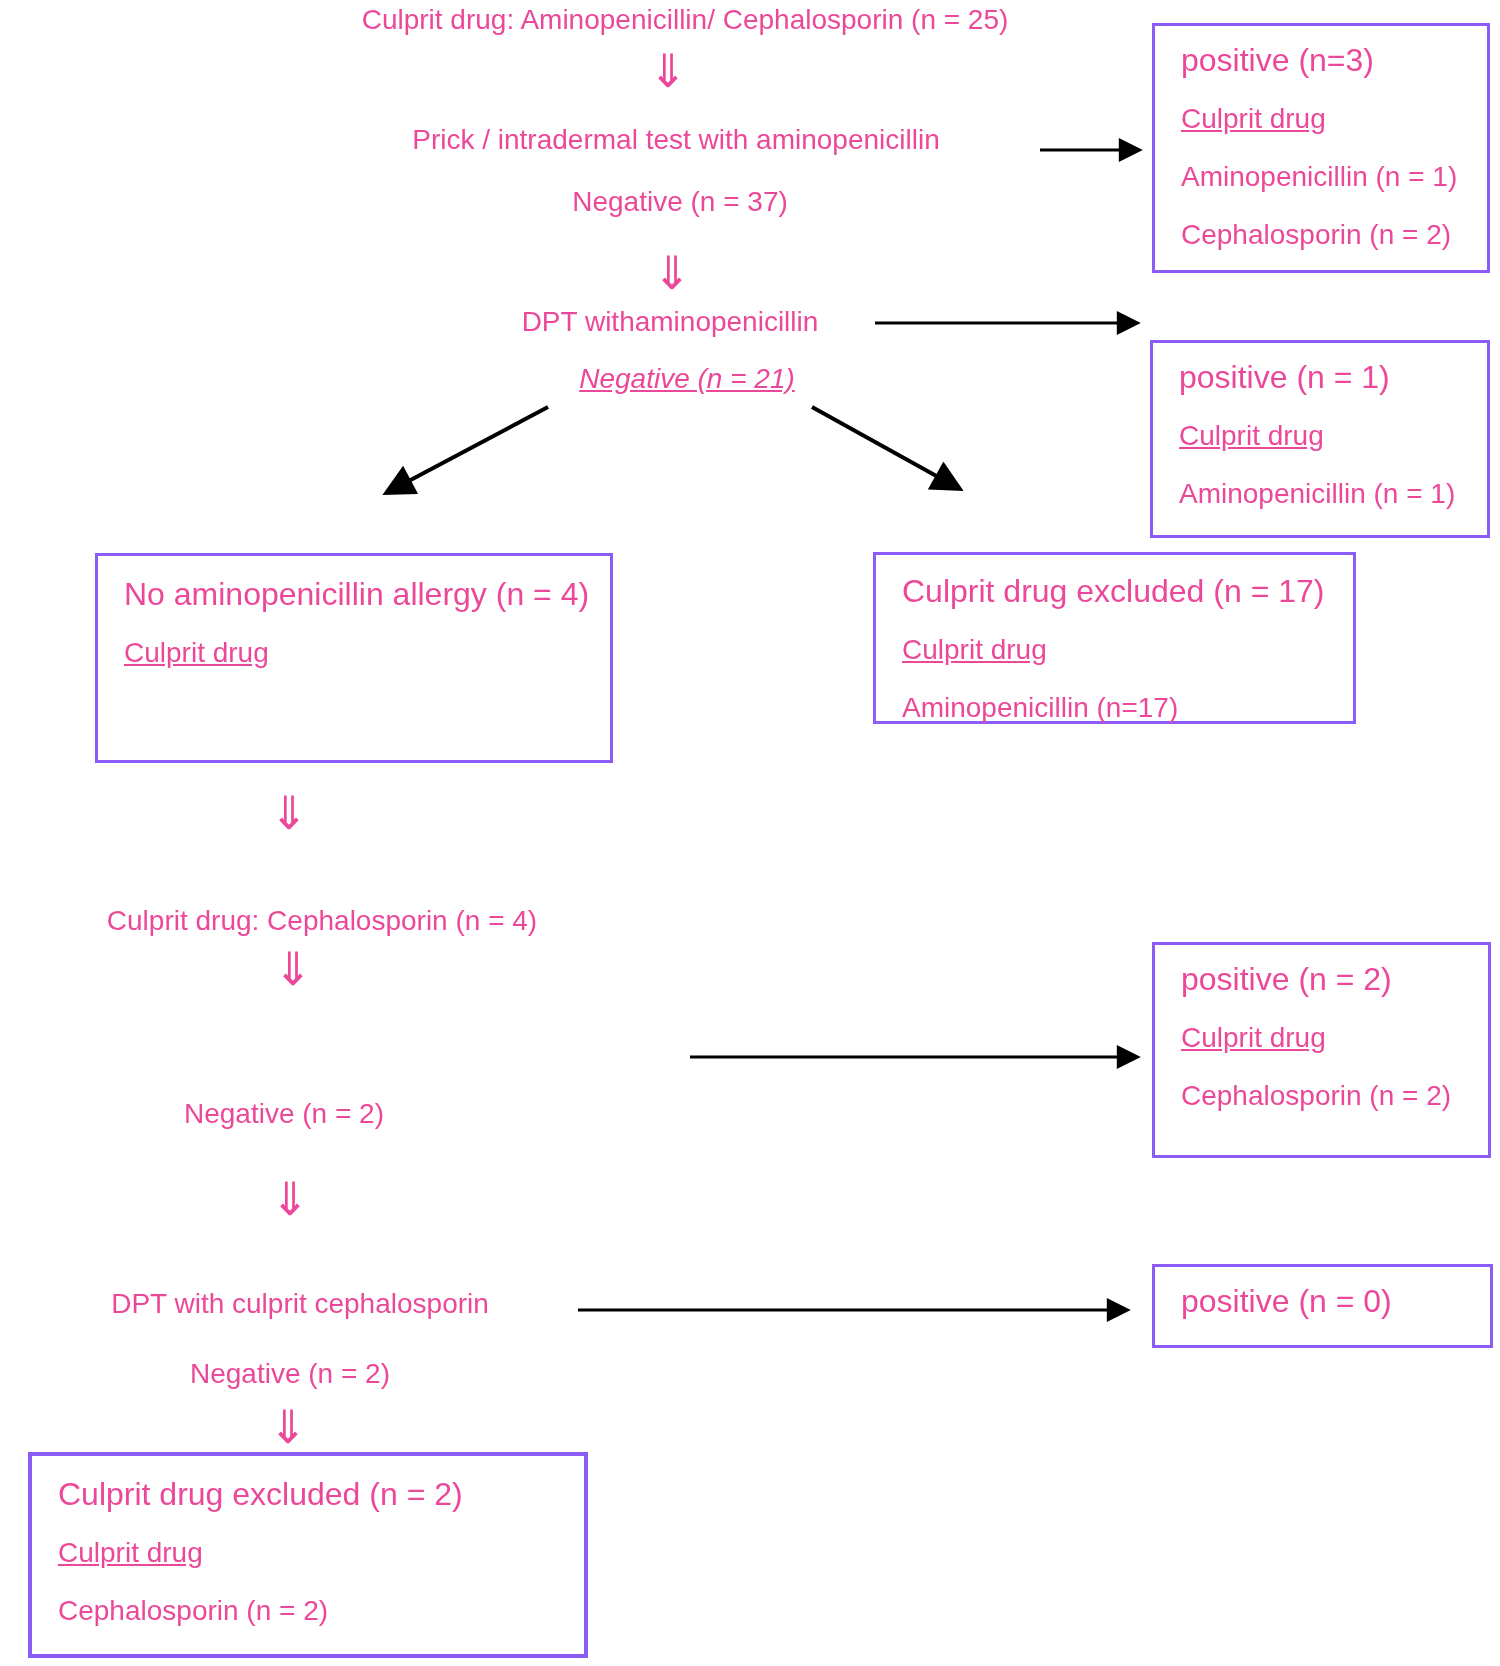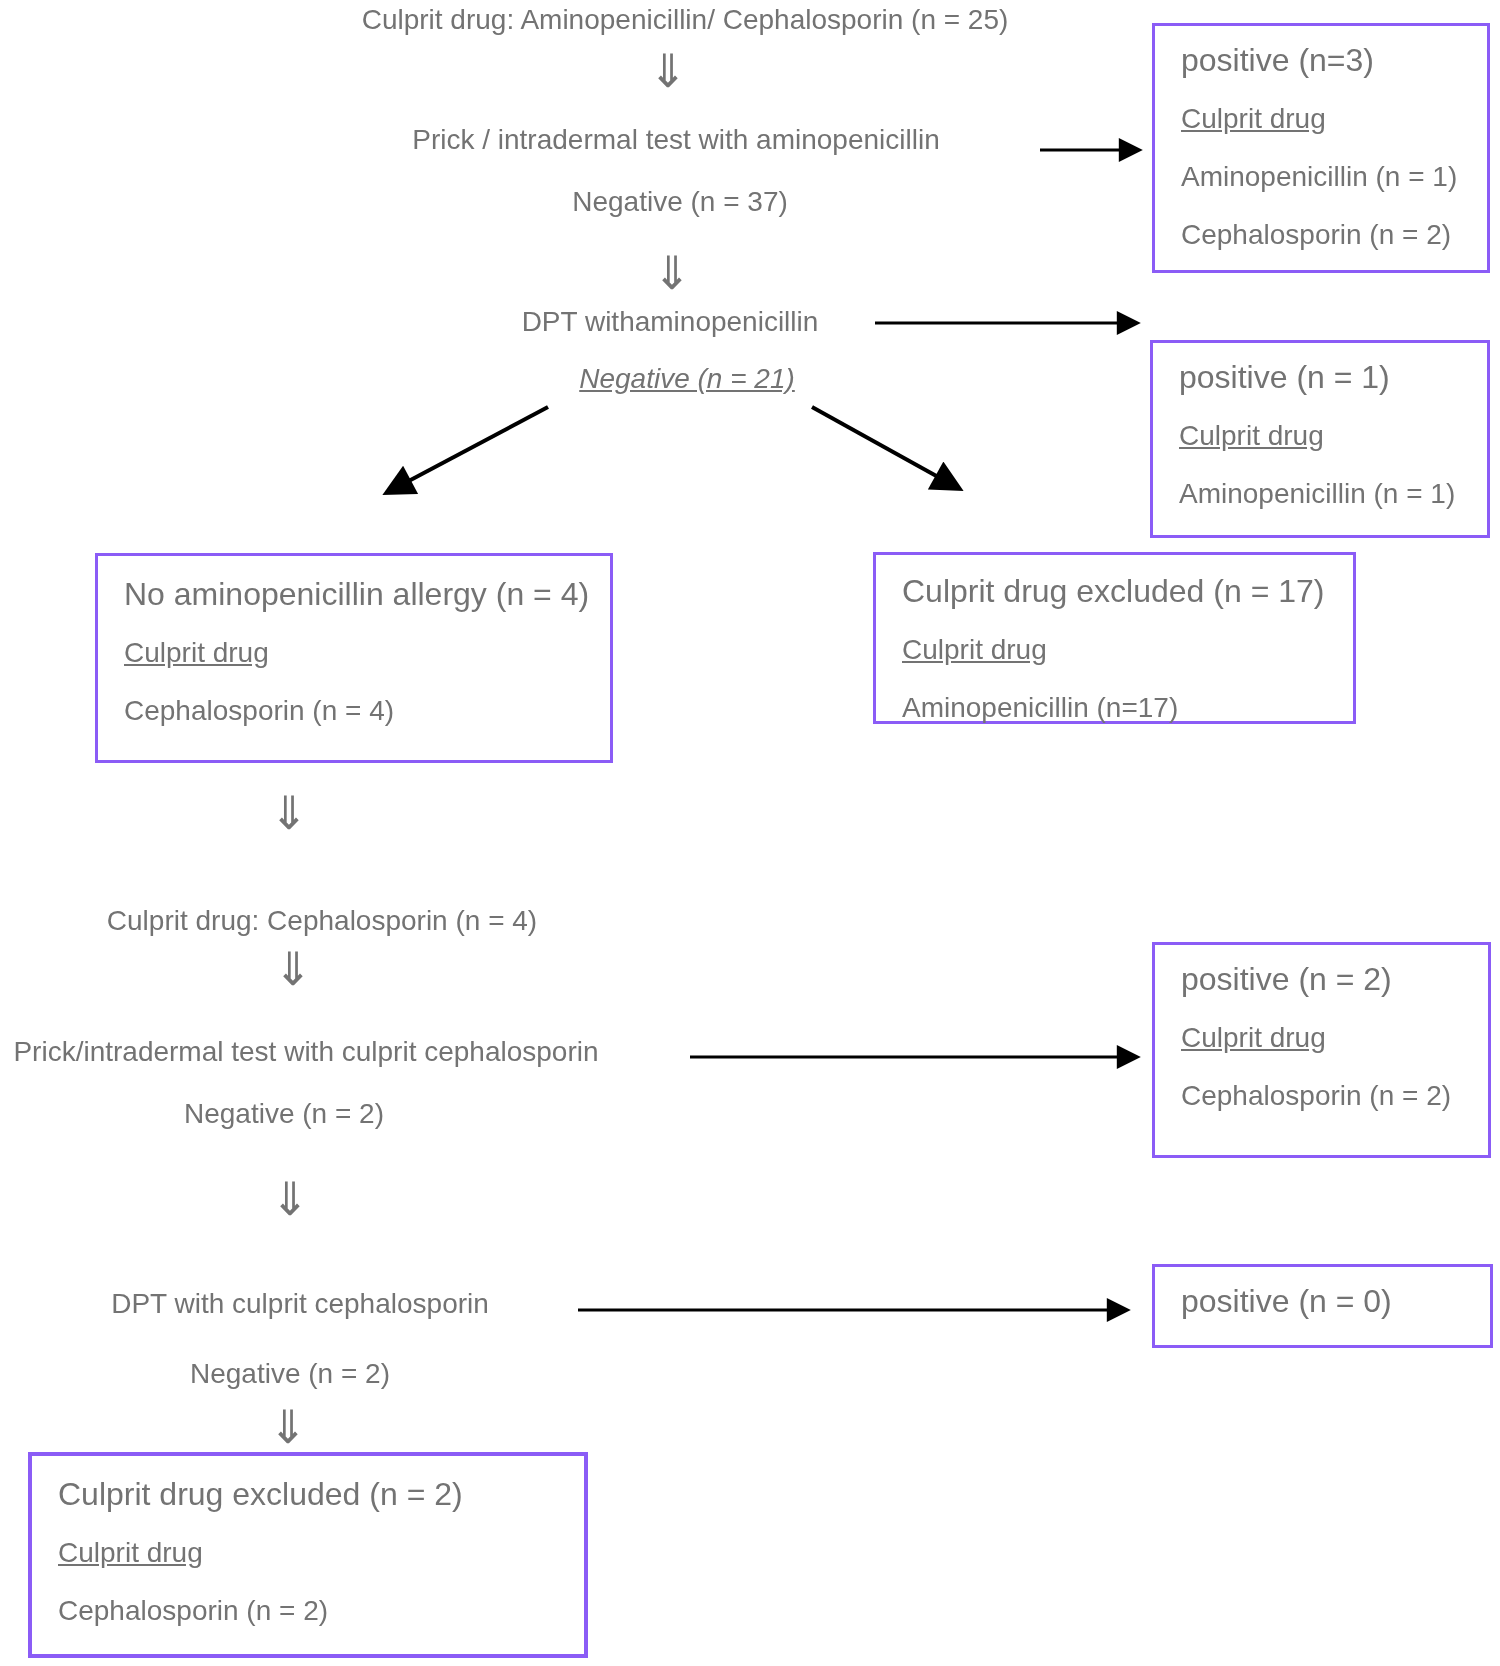"Culprit drug: Aminopenicillin/" .canvas { color: #737373 -> #ec4899 }
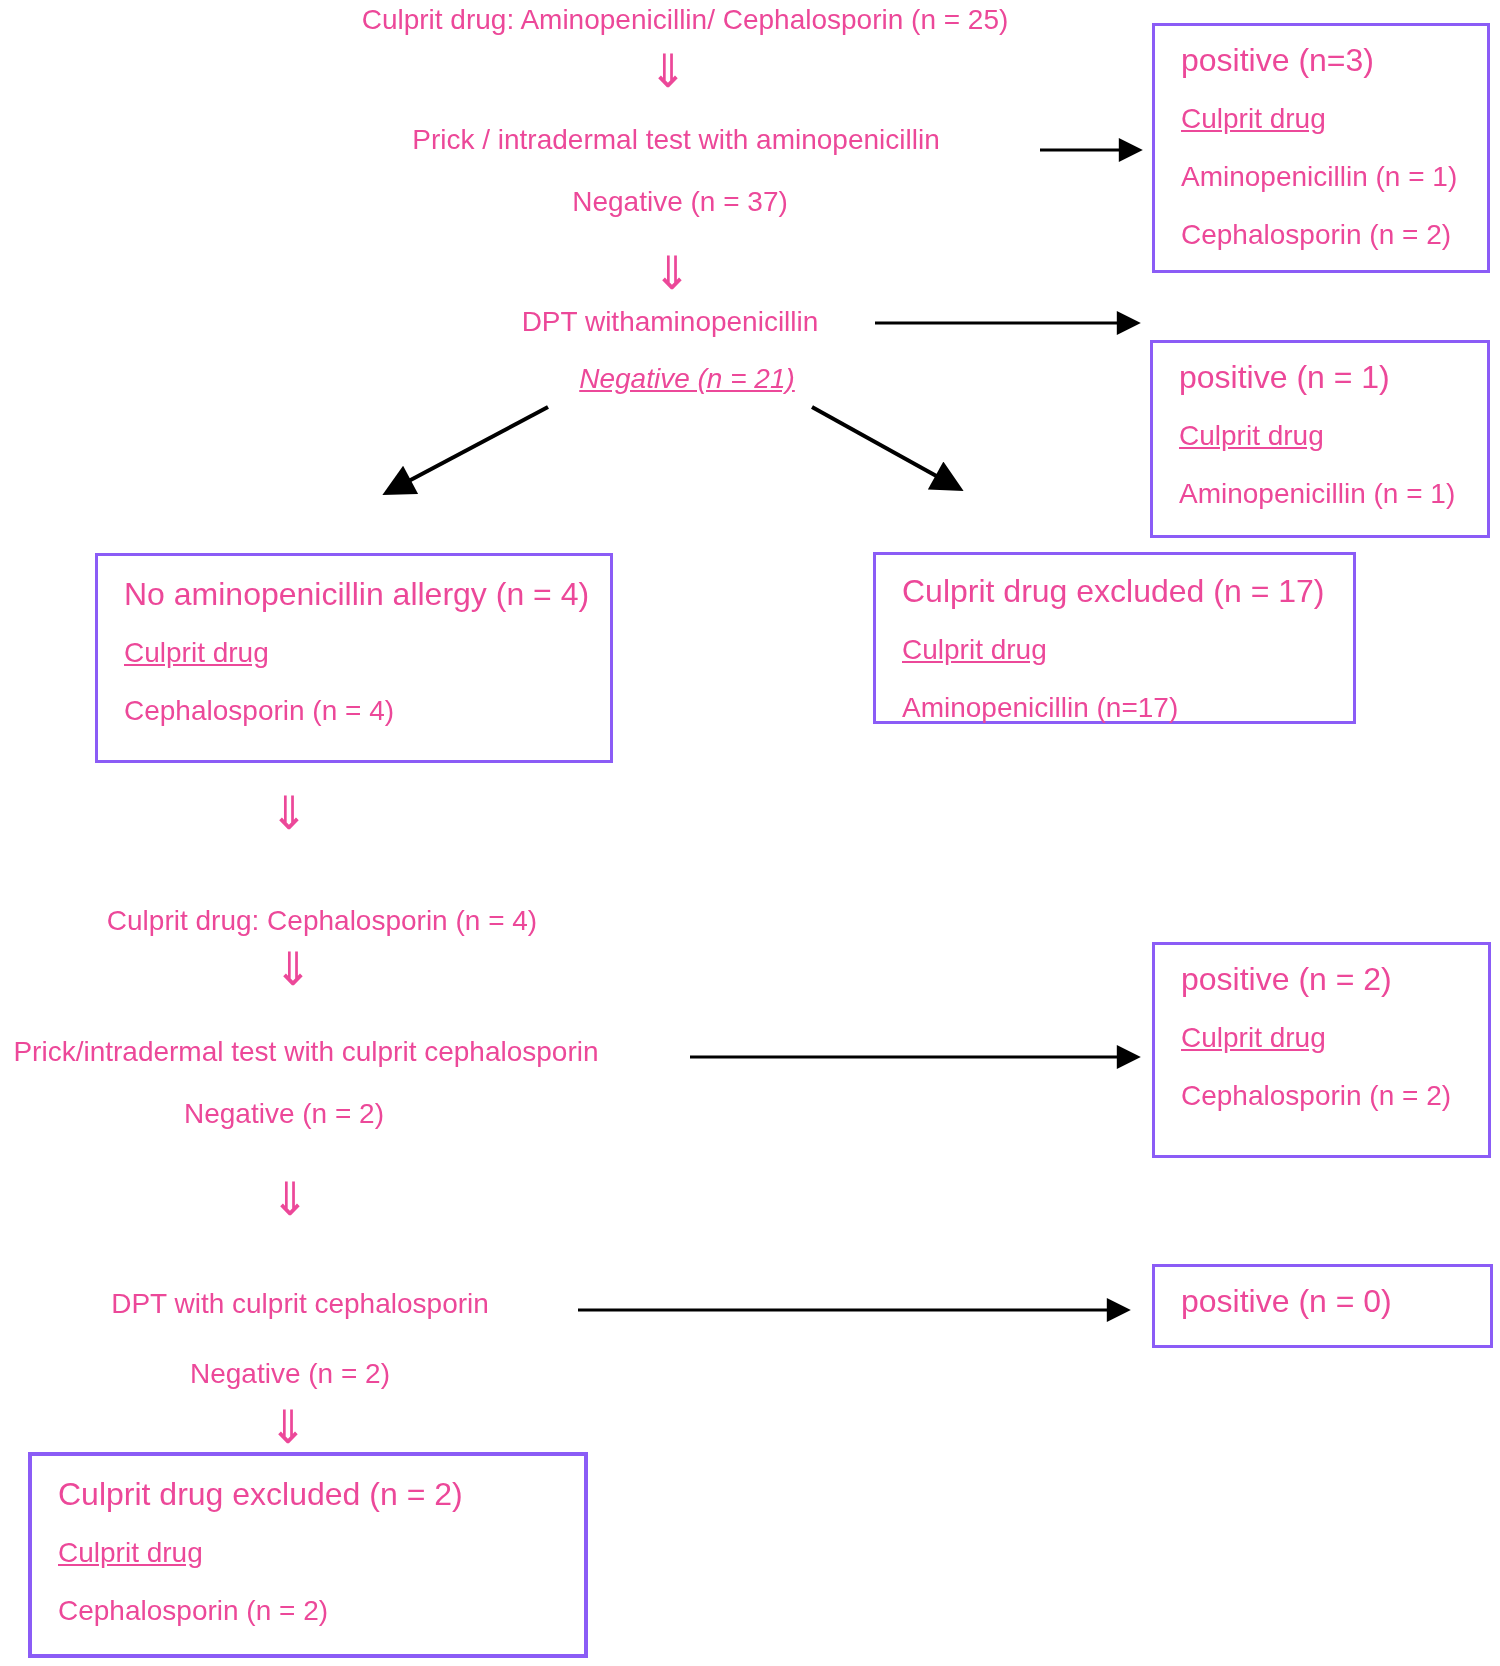"Cephalosporin (n = 4)" div.line { html: <div>Cephalosporin (n = 4)</div> -> none }
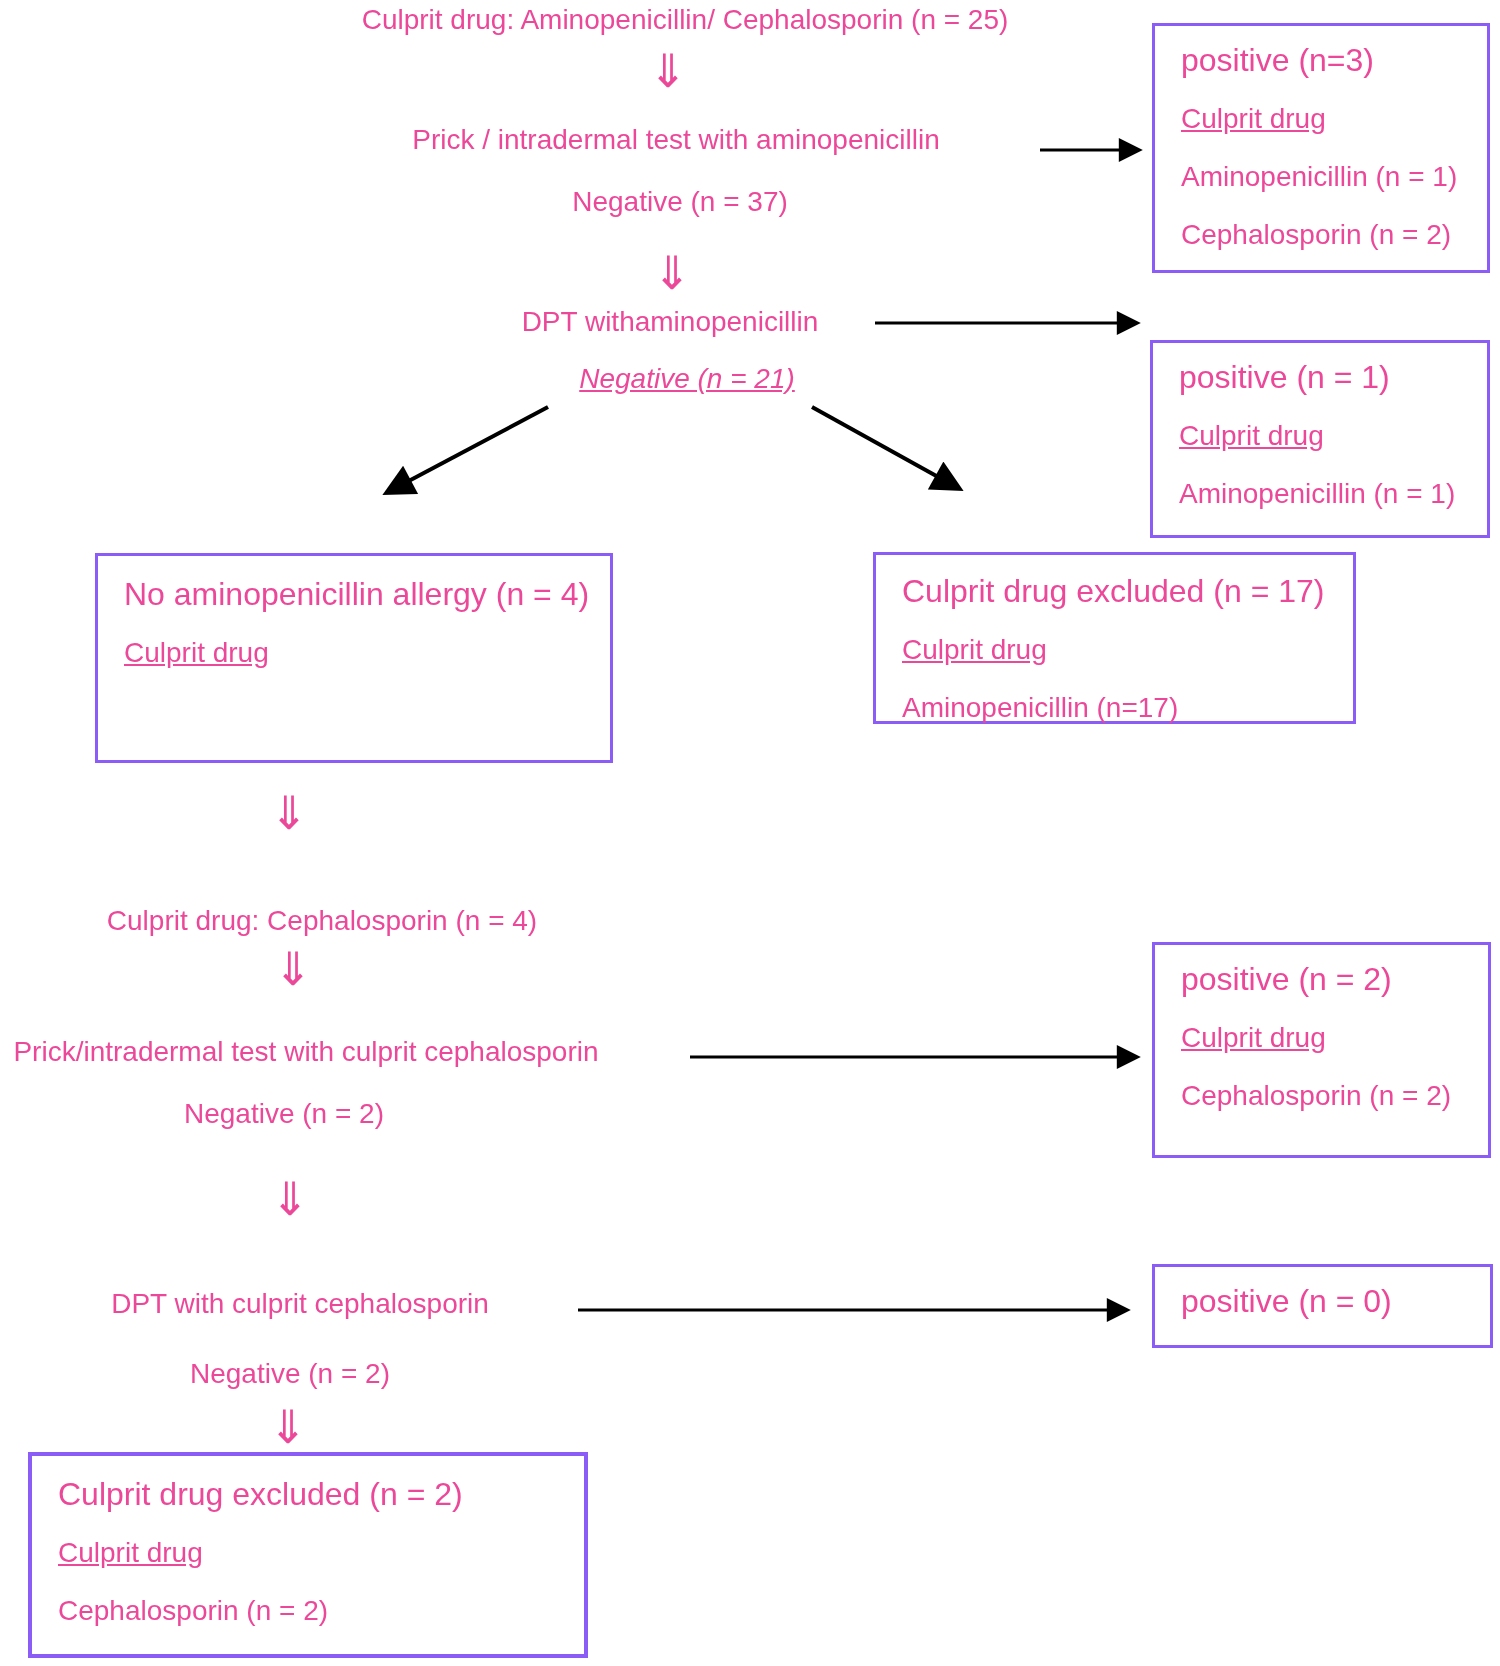"Prick/intradermal test with culprit" div.t { html: <div>Prick/intradermal test with culprit cephalosporin</div> -> none }
